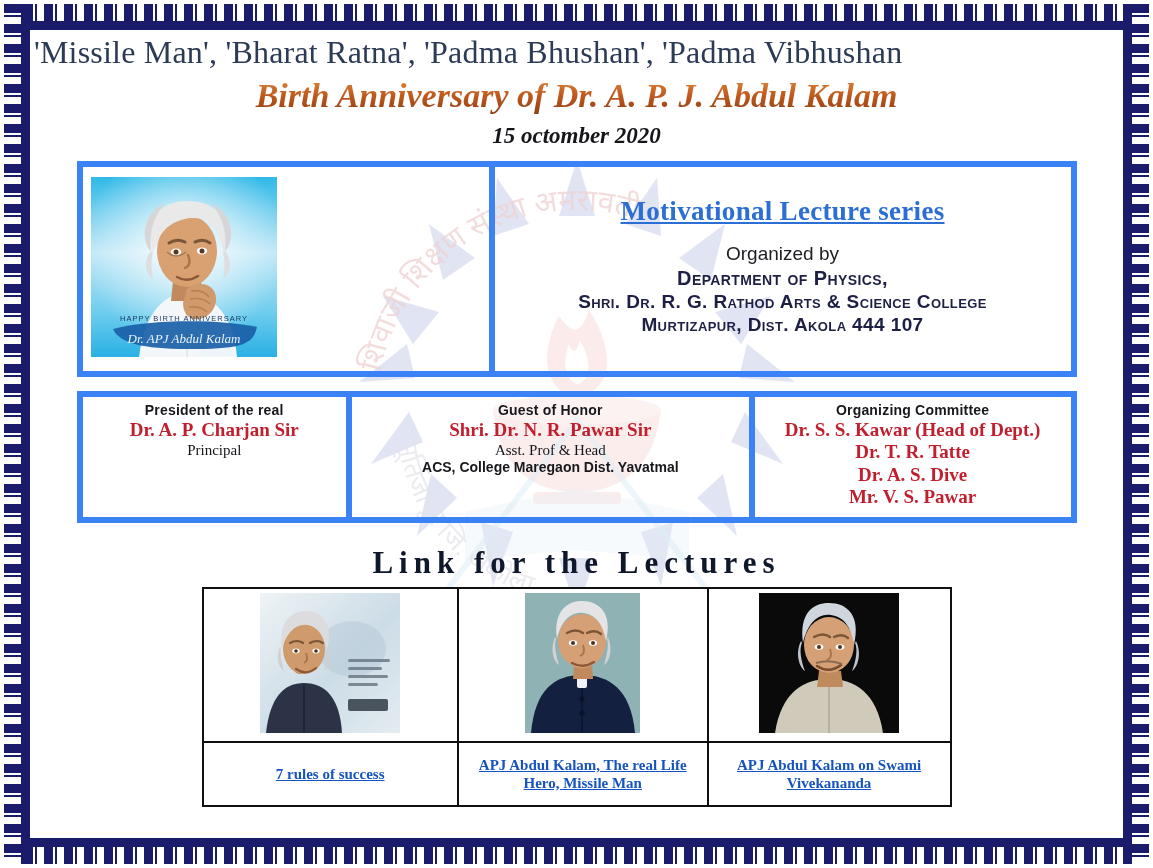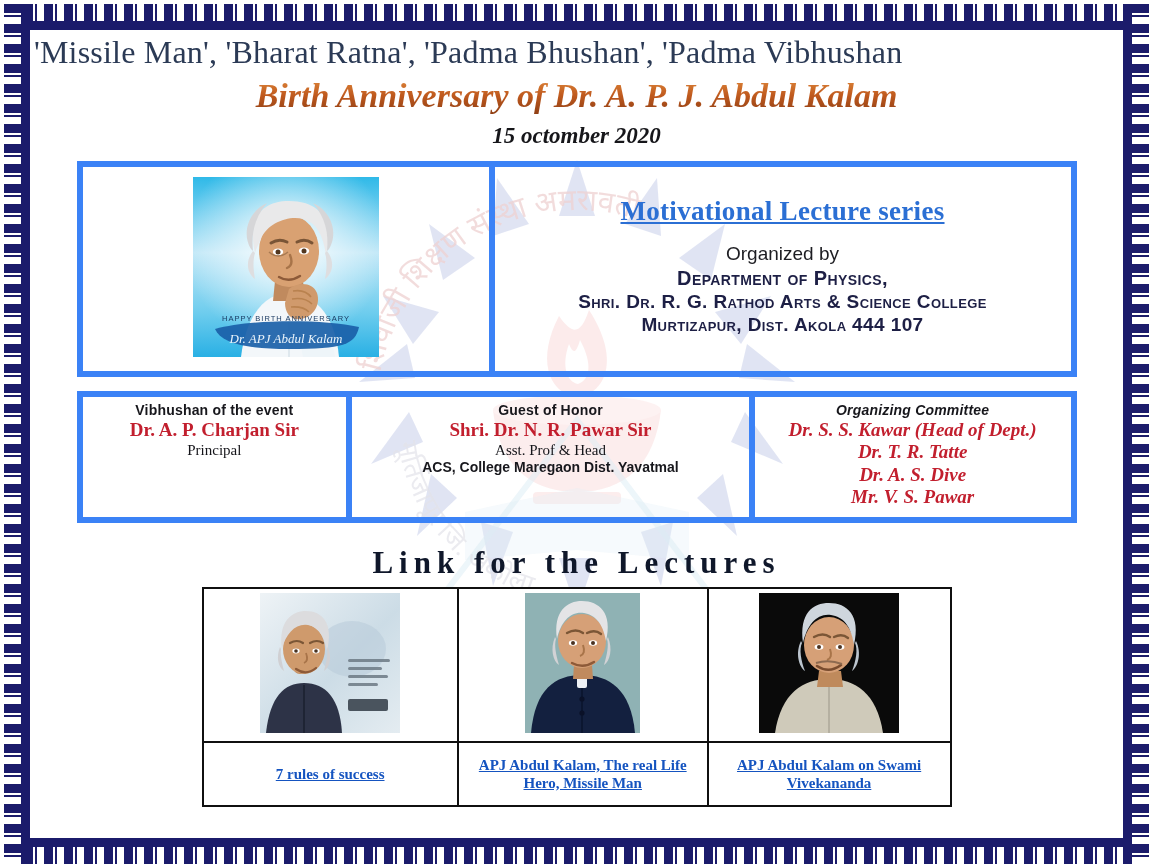"HAPPY BIRTH ANNIVERSARY" #top-table td.cell-photo { text-align: center -> left }
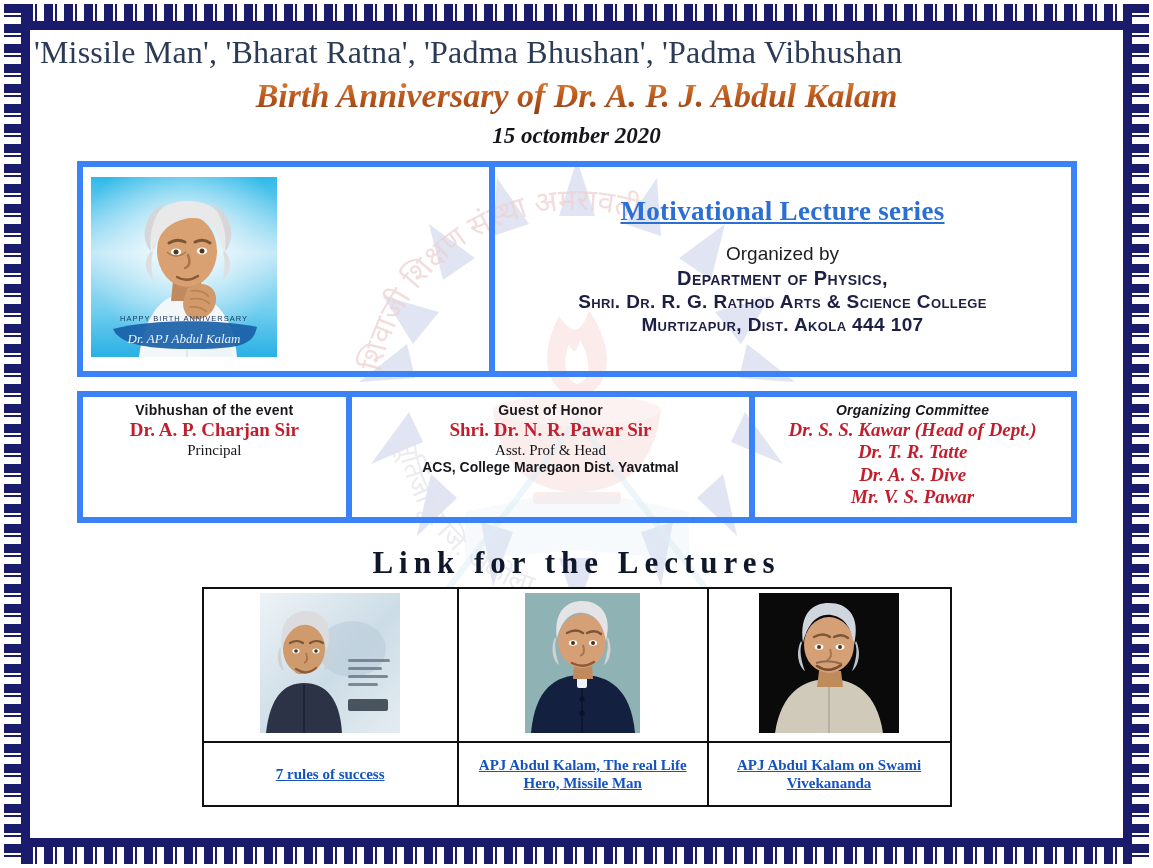"Vibhushan of the event" div.role { text: Vibhushan of the event -> President of the real }
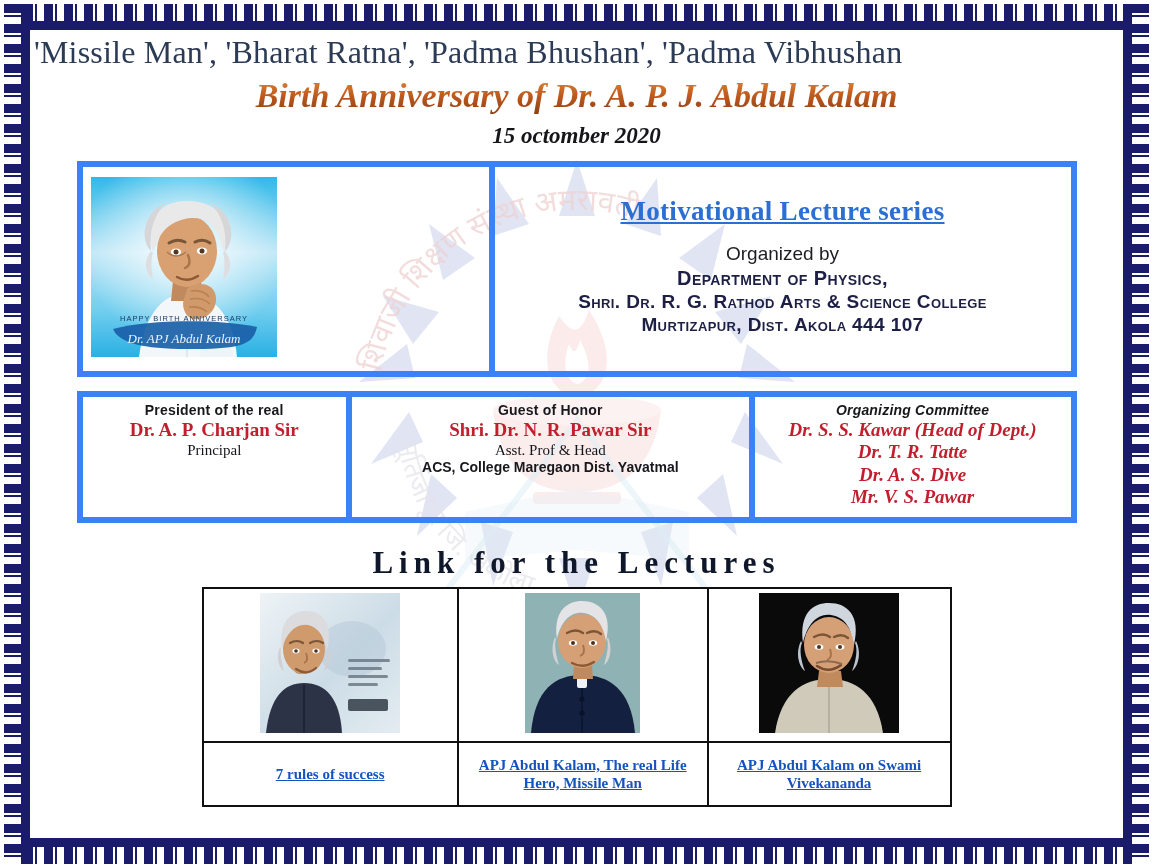"Organizing Committee" #people-table td.c3 { font-style: italic -> none }
